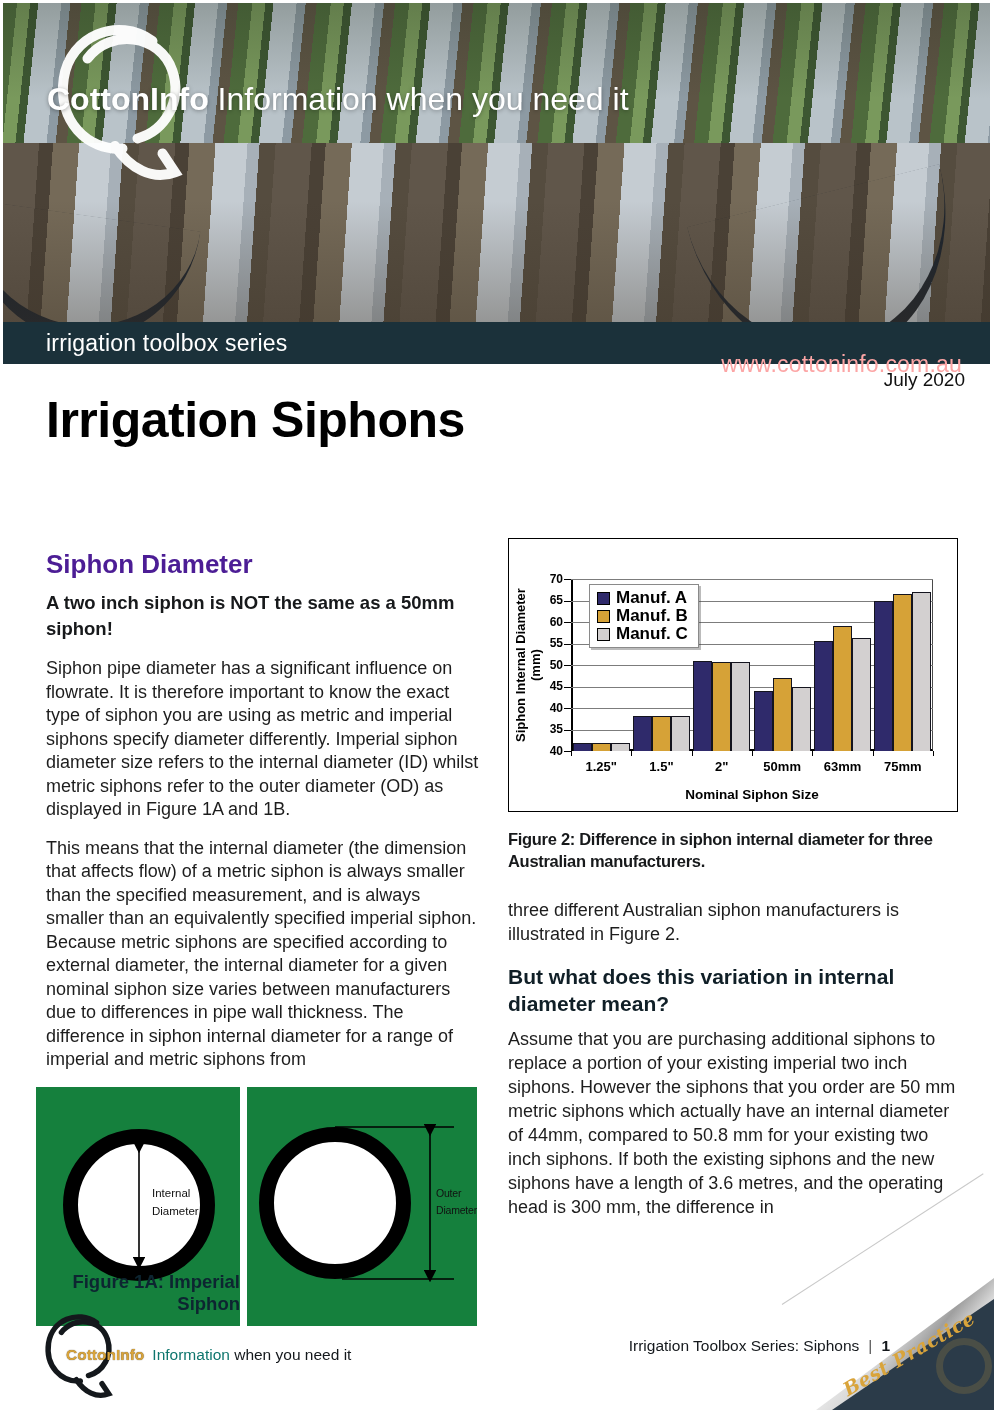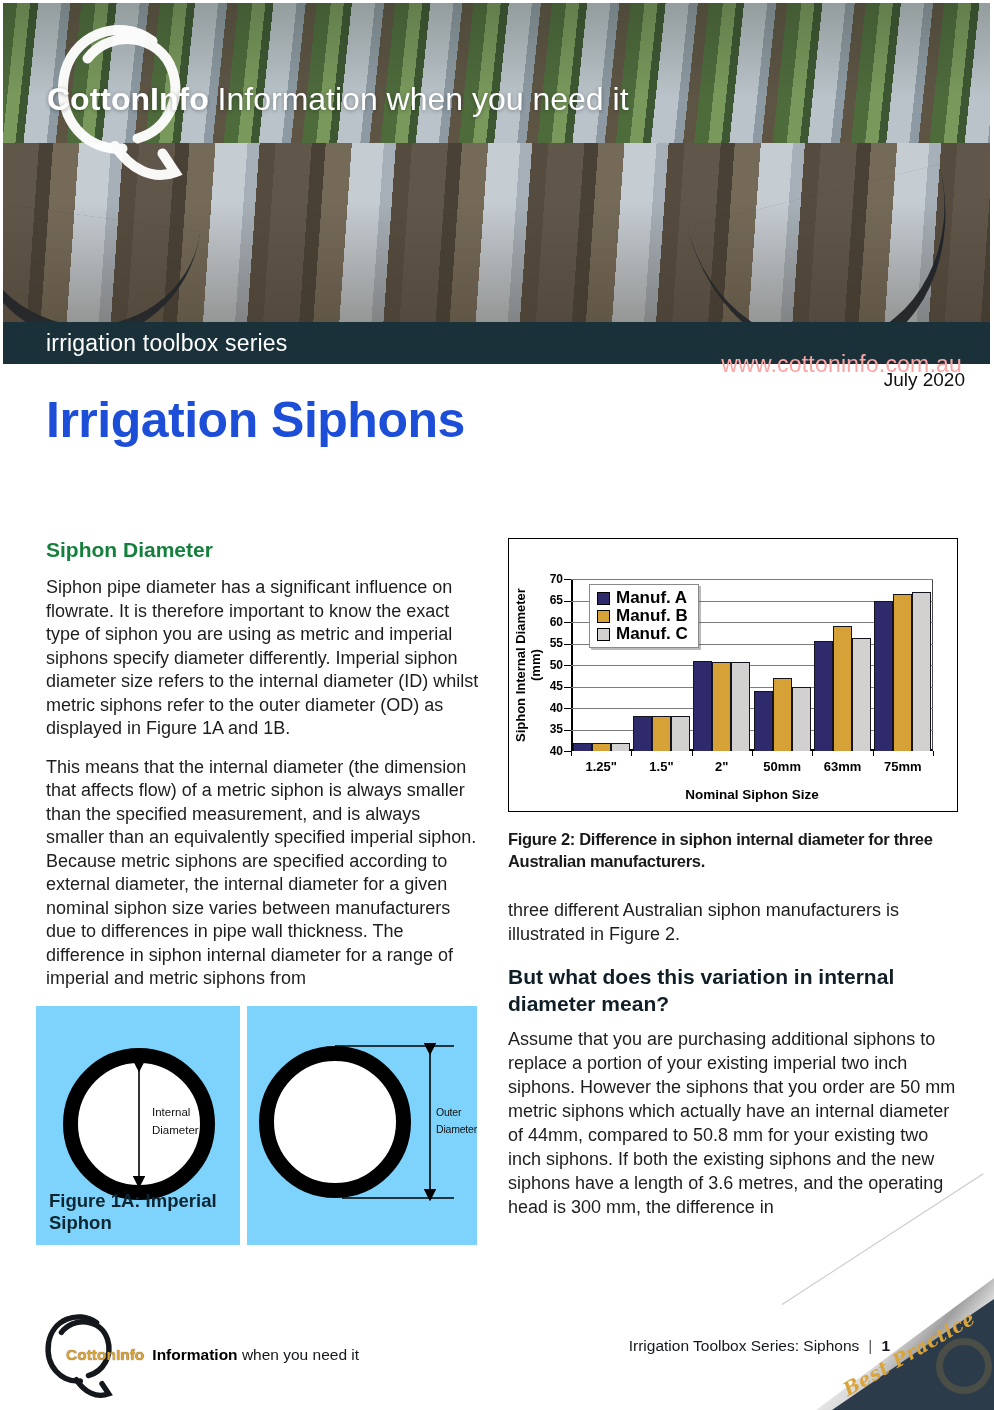"Irrigation Siphons" .main-title { color: #1d4ed8 -> #000000 }
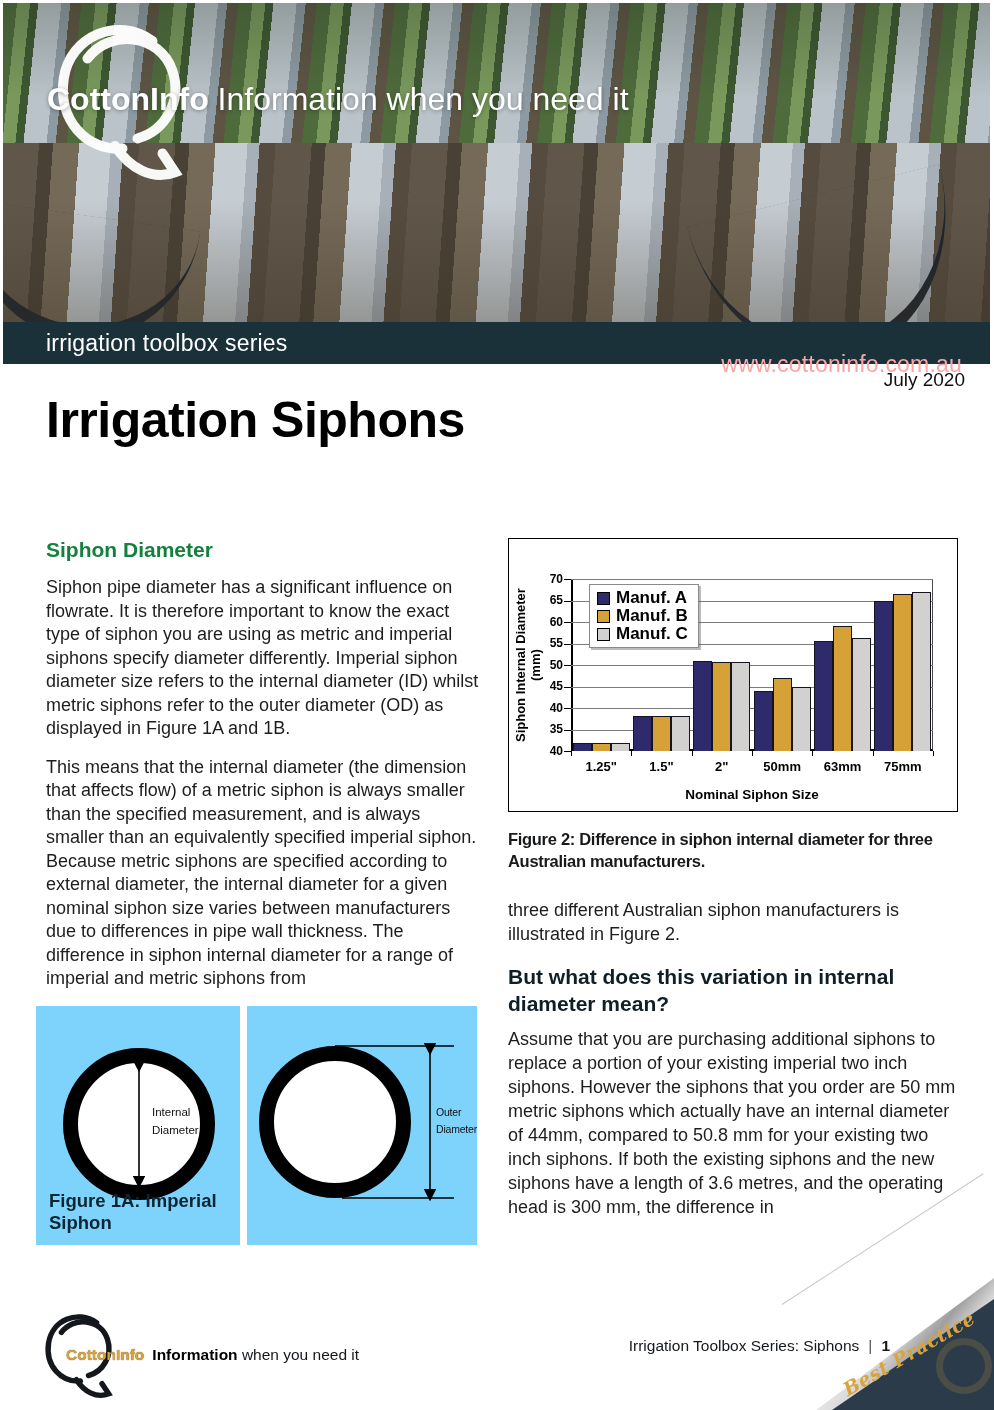"Siphon Diameter" .sec-h { color: #15803d -> #4c1d95; font-size: 21px -> 26px; margin: 6px 0 13px -> 20px 0 13px }
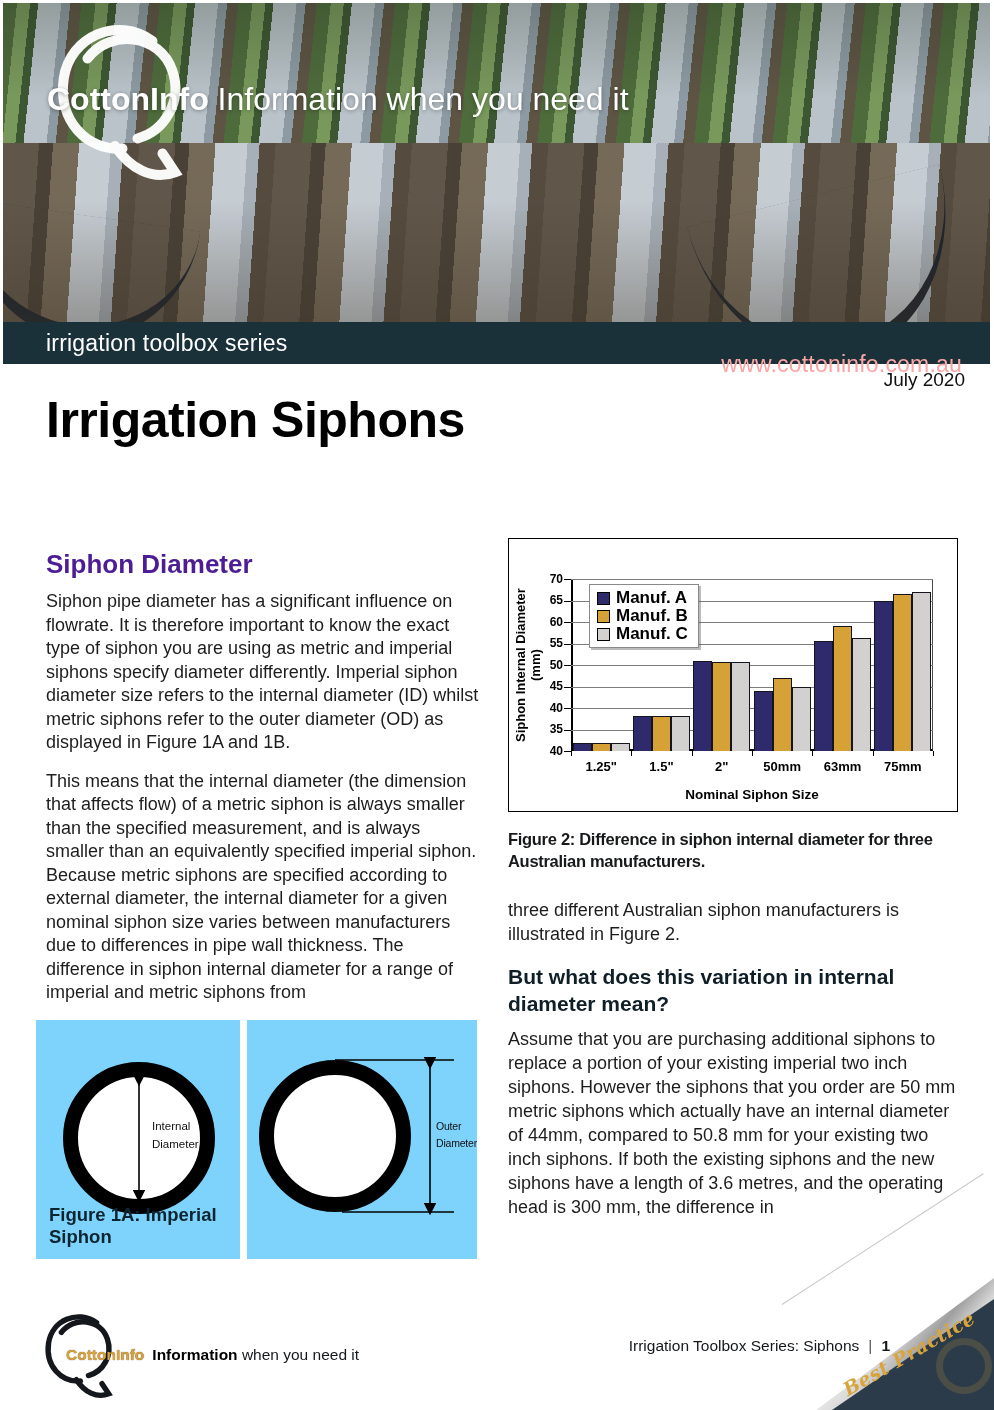"A two inch siphon is" p.intro { html: none -> <p>A two inch siphon is NOT the same as a 50mm siphon!</p> }
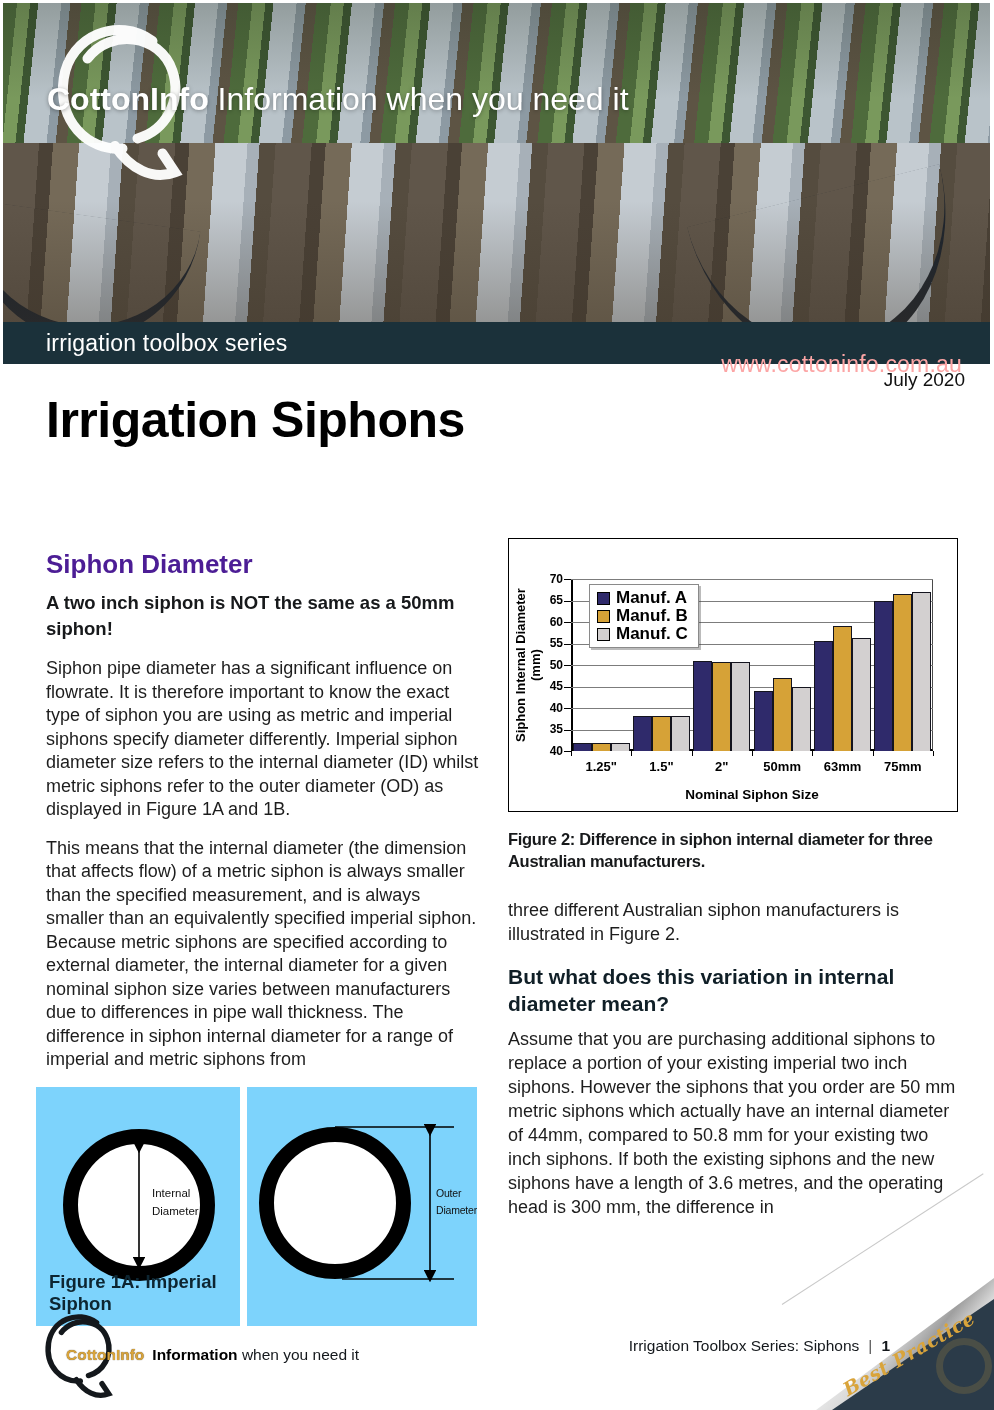"Internal" .figbox { background: #7dd3fc -> #15803d; text-align: none -> right }
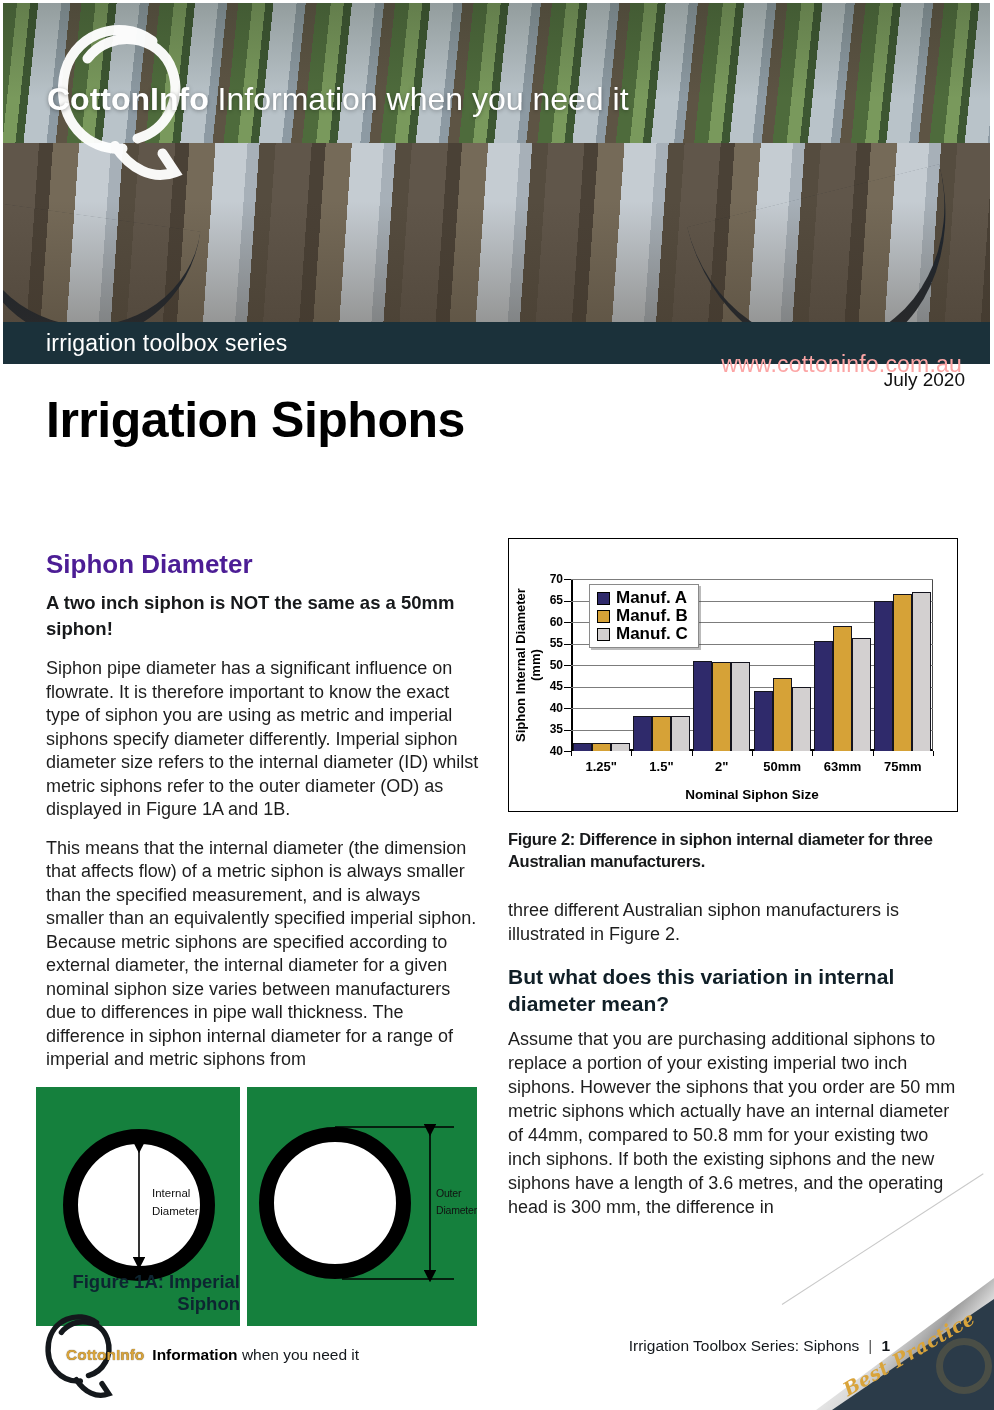"Information" .ft-brand .b { color: #000000 -> #0f766e; font-weight: bold -> normal }
